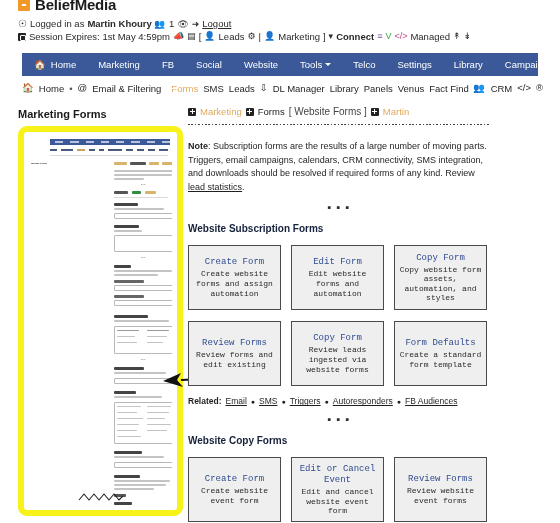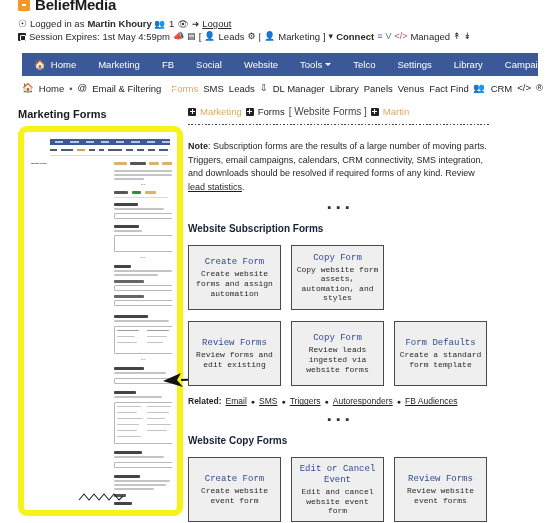"Edit Form" div.card { html: none -> <div> <div>Edit Form</div> <div>Edit website forms and automation</div> </div> }
